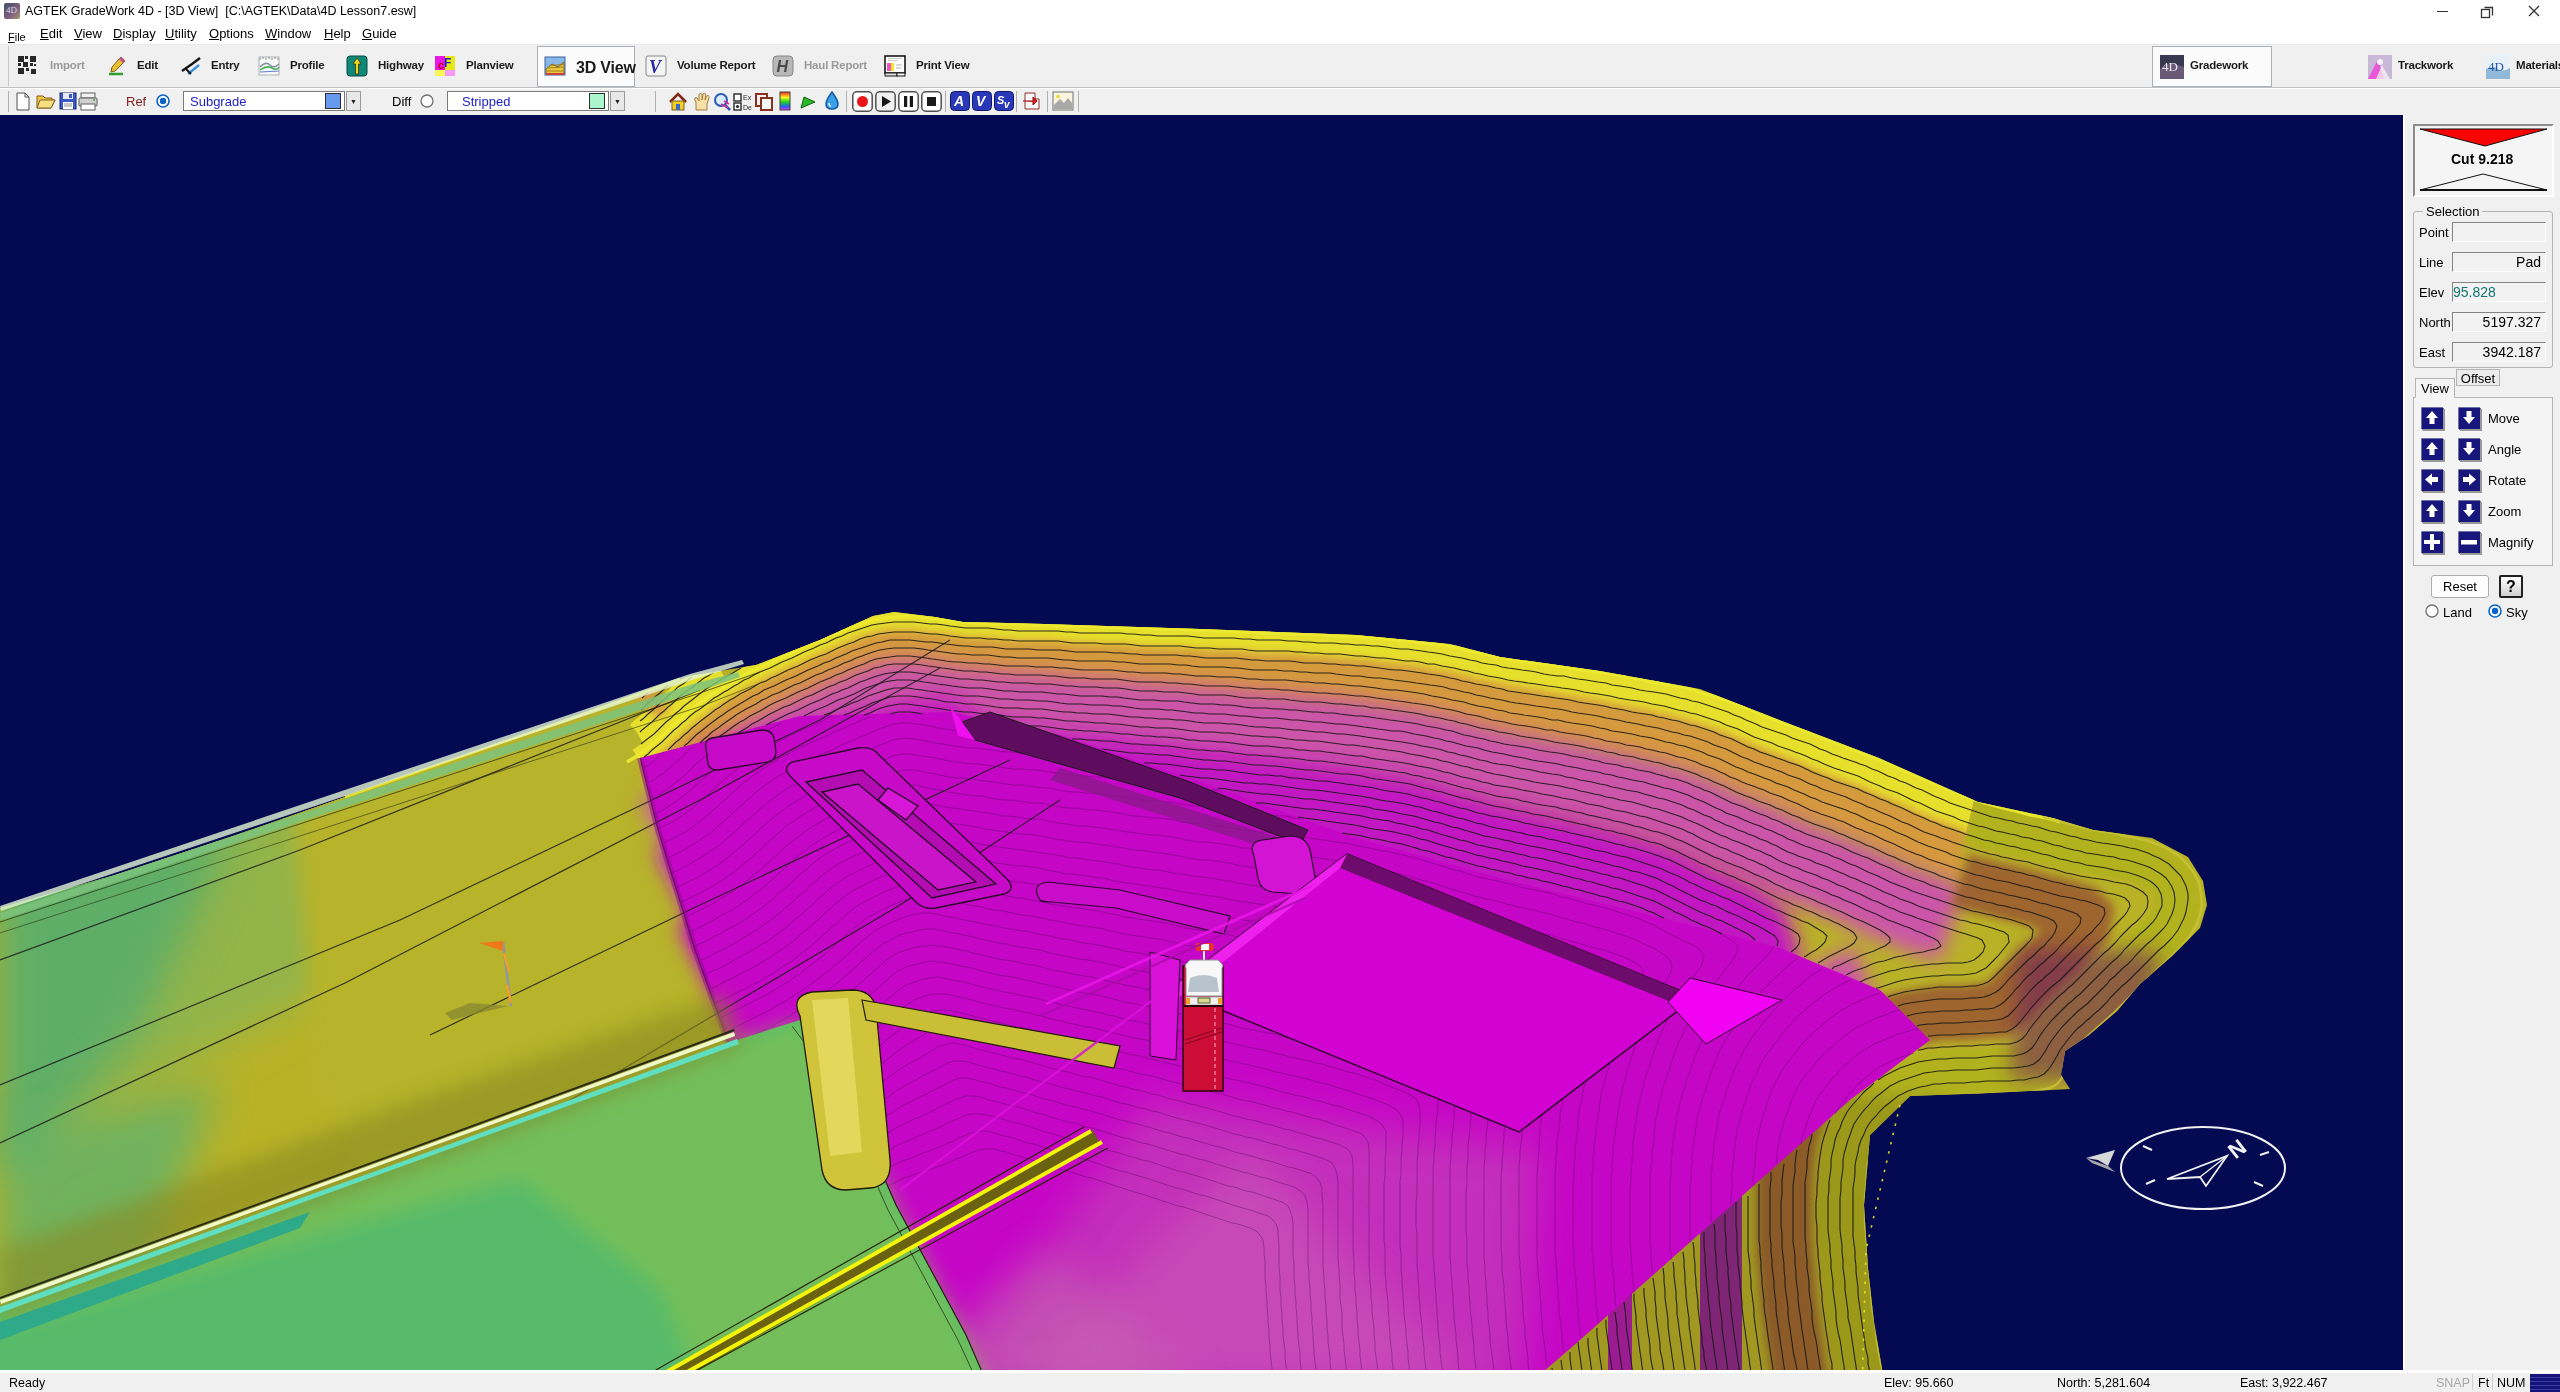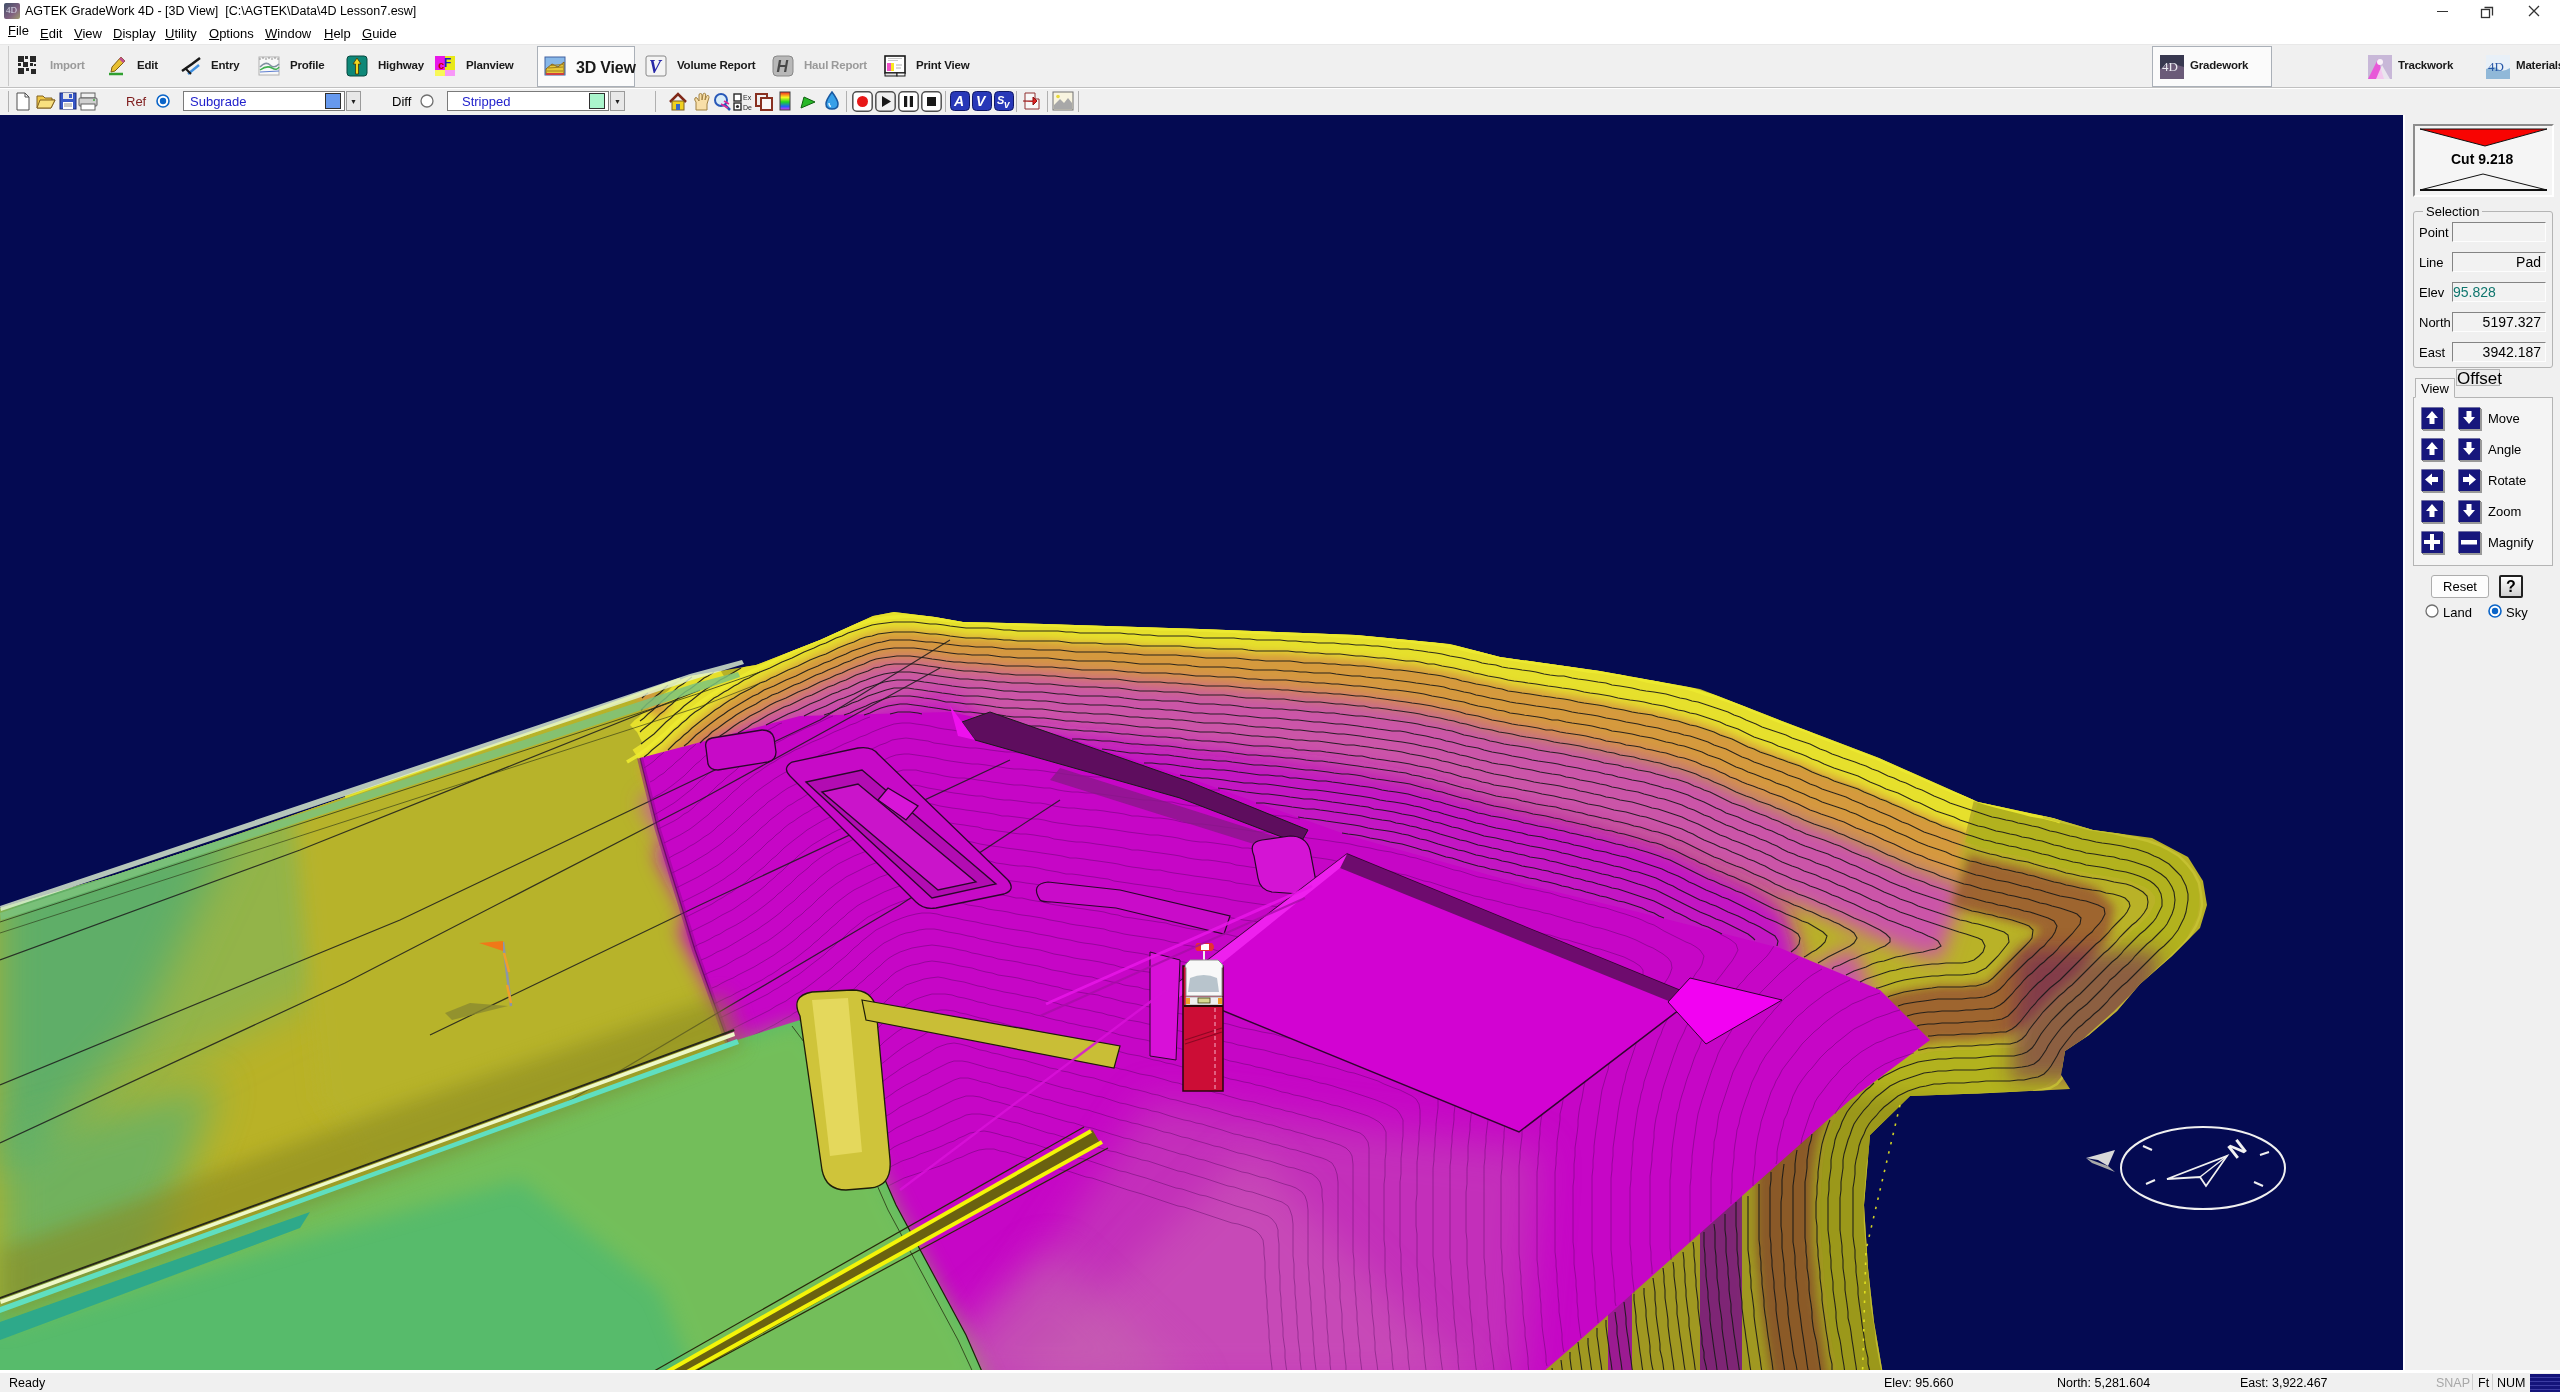"File" span { font-size: 13px -> 11px; top: 0 -> 8px }
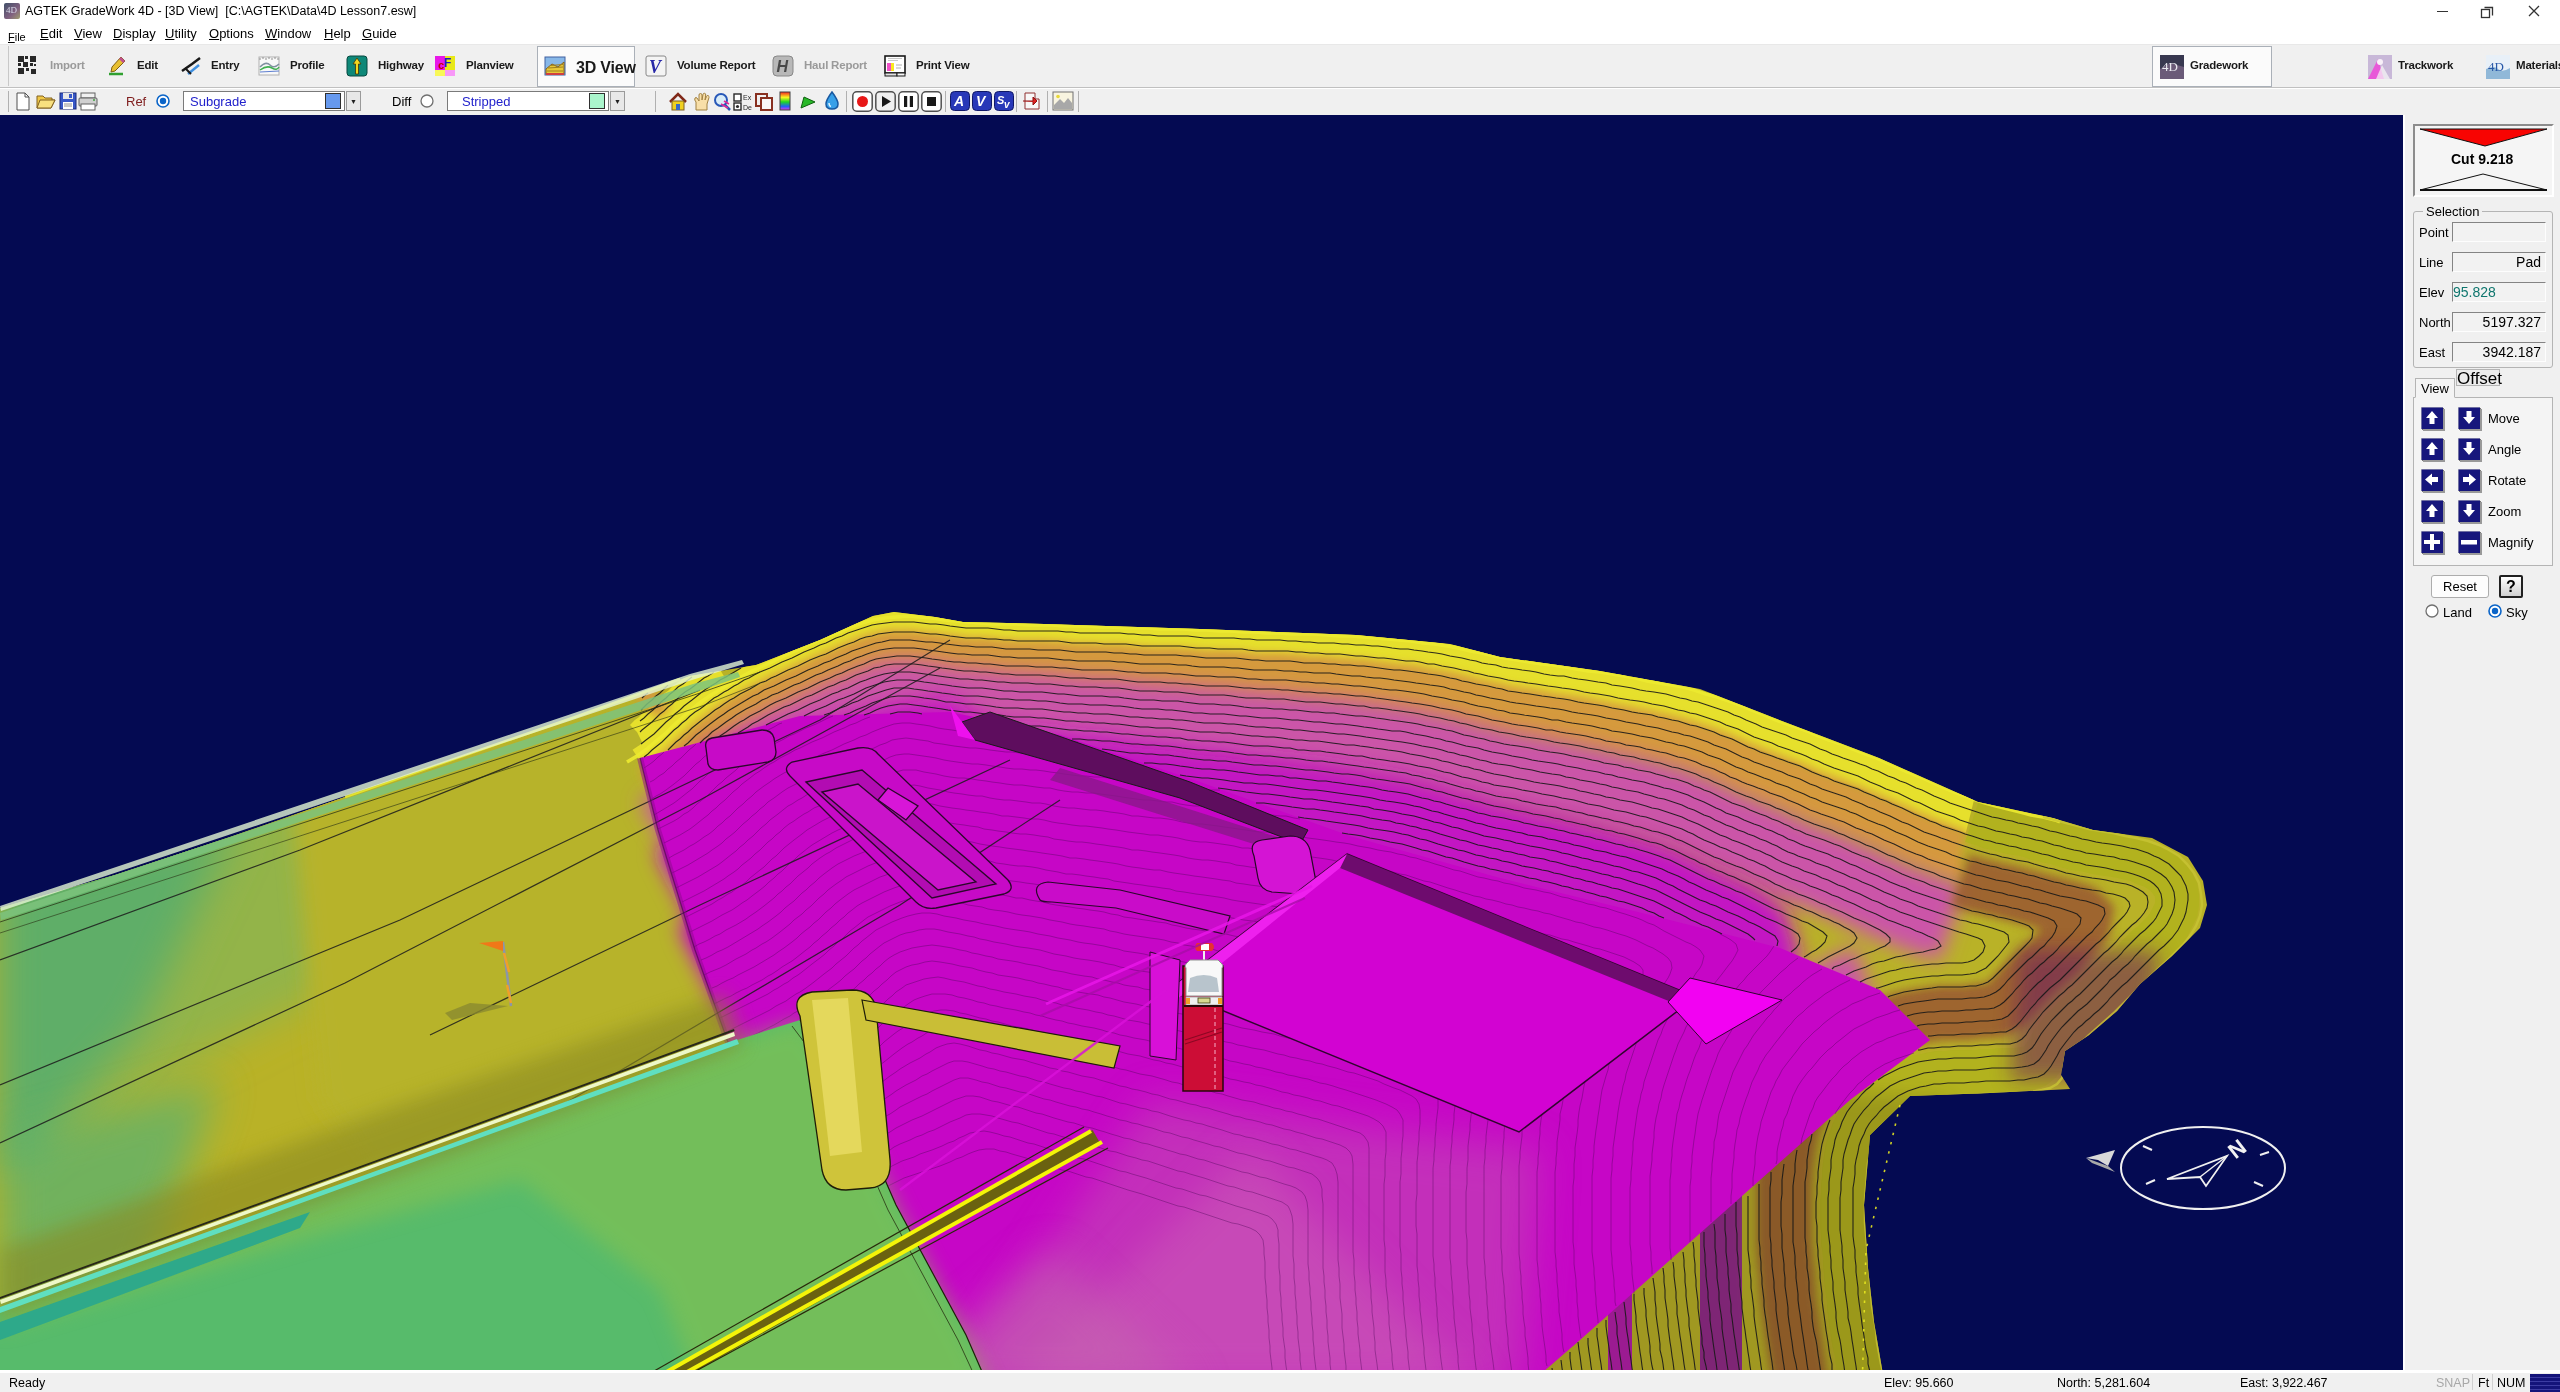"Offset" div { font-size: 17px -> 13px; text-align: right -> center }
